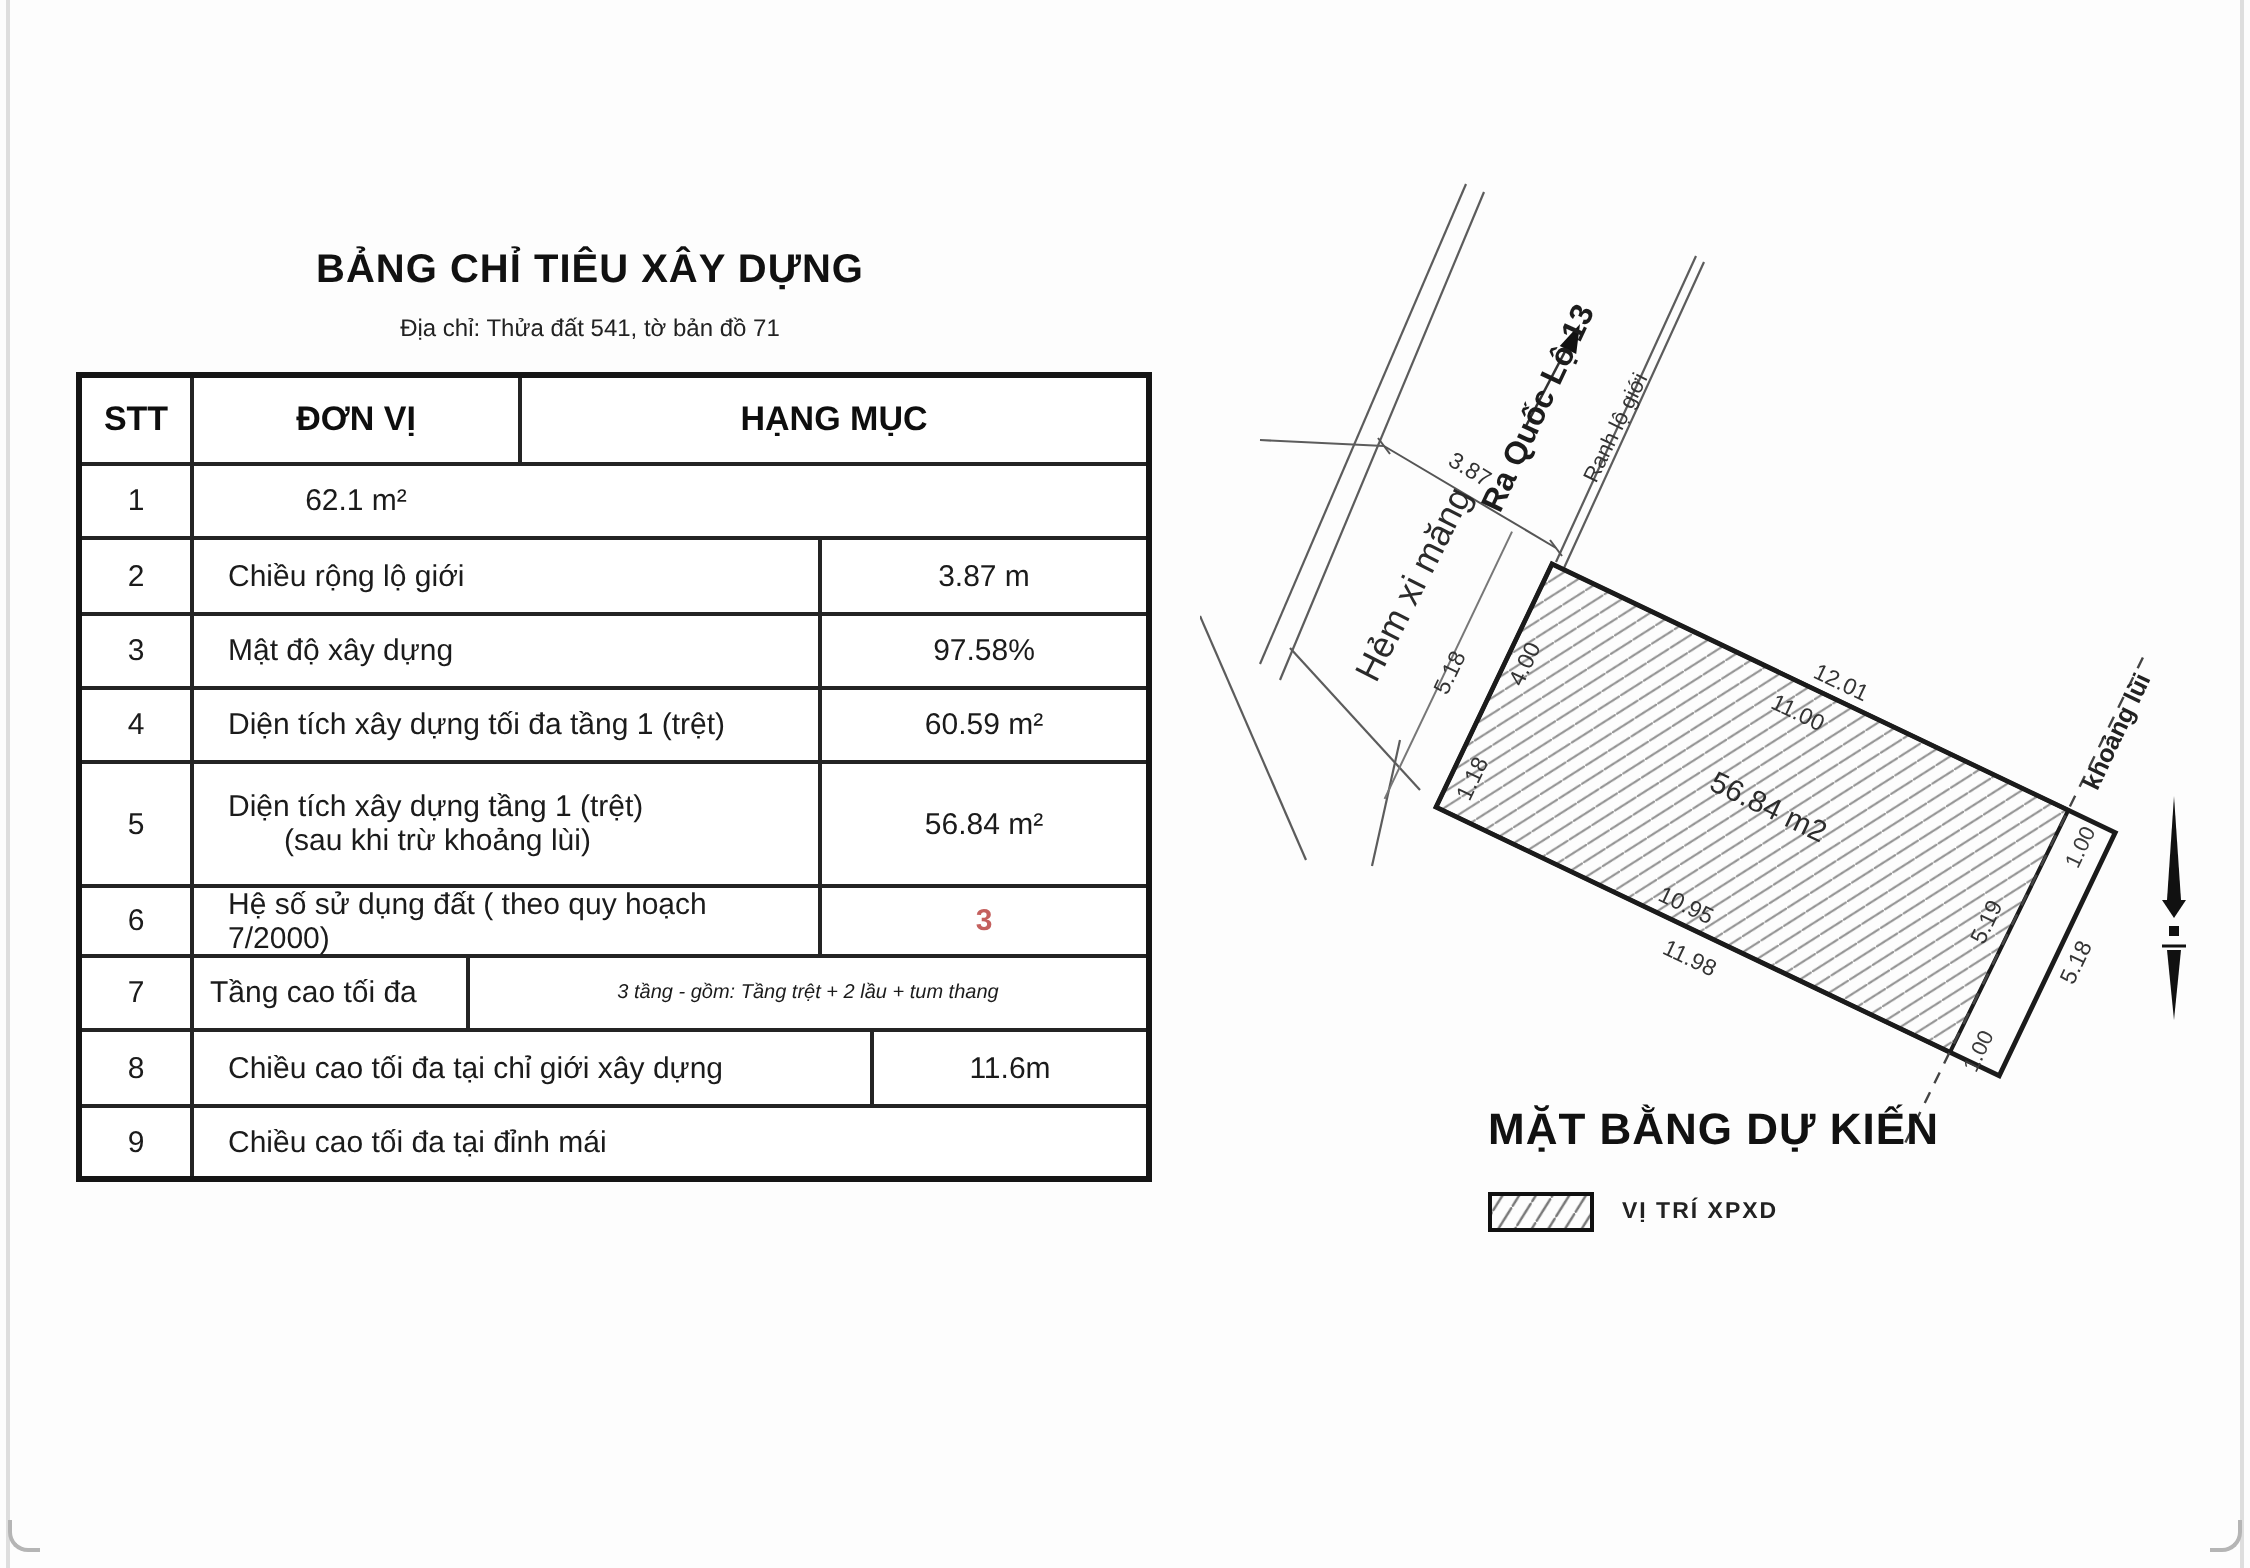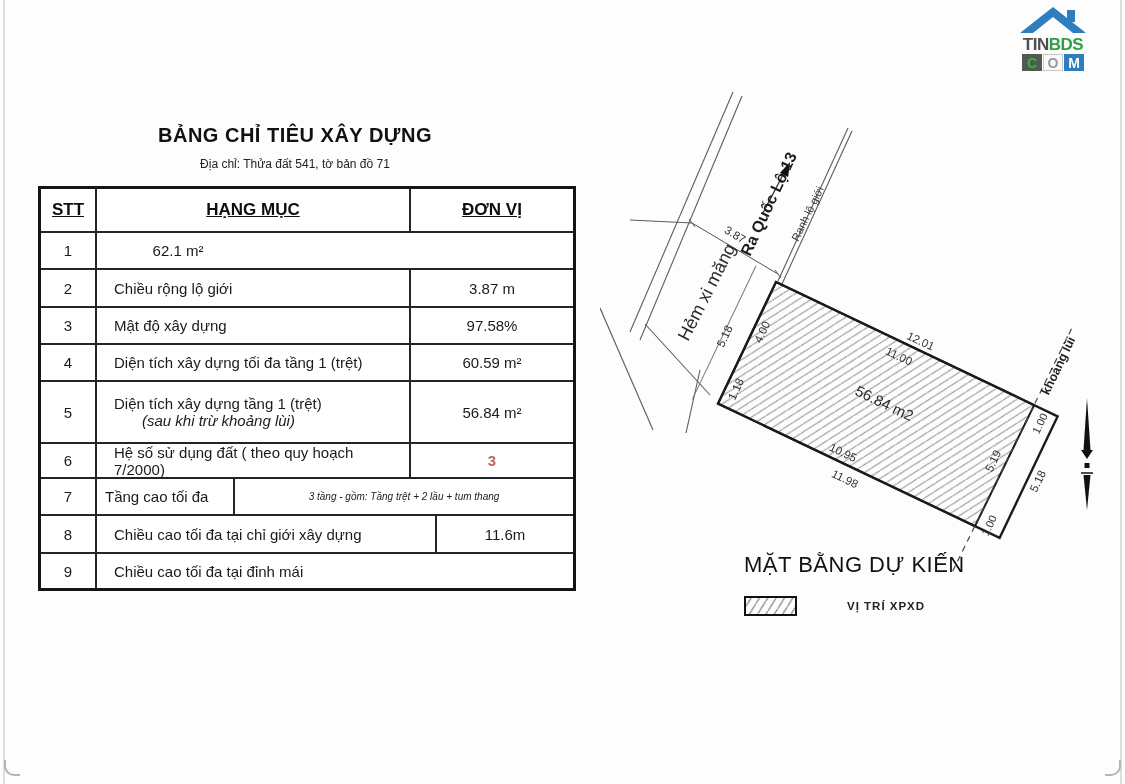"TINBDS" div.logo { html: <div> <svg> <polygon></polygon> <rect></rect> </svg> <div><span>TIN</span><span>BDS</span></div> <div> <span>C</span> <span>O</span> <span>M</span> </div> </div> -> none }
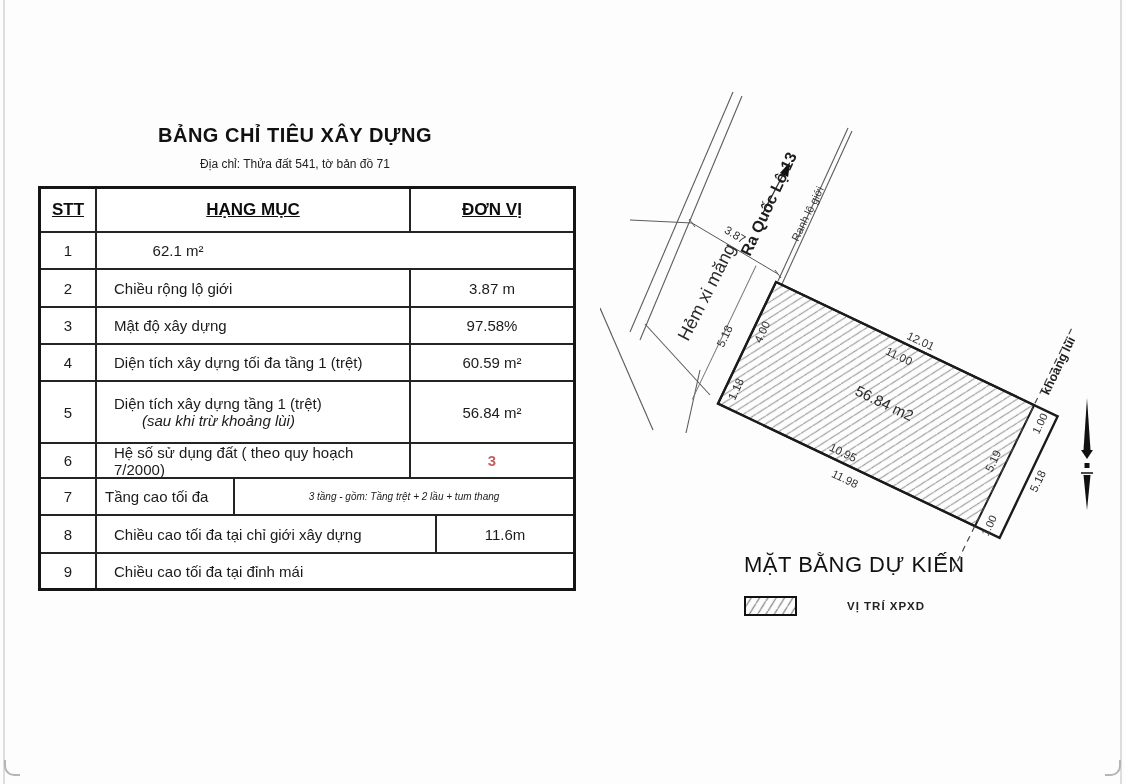"STT" .thead .tc { text-decoration: underline -> none }
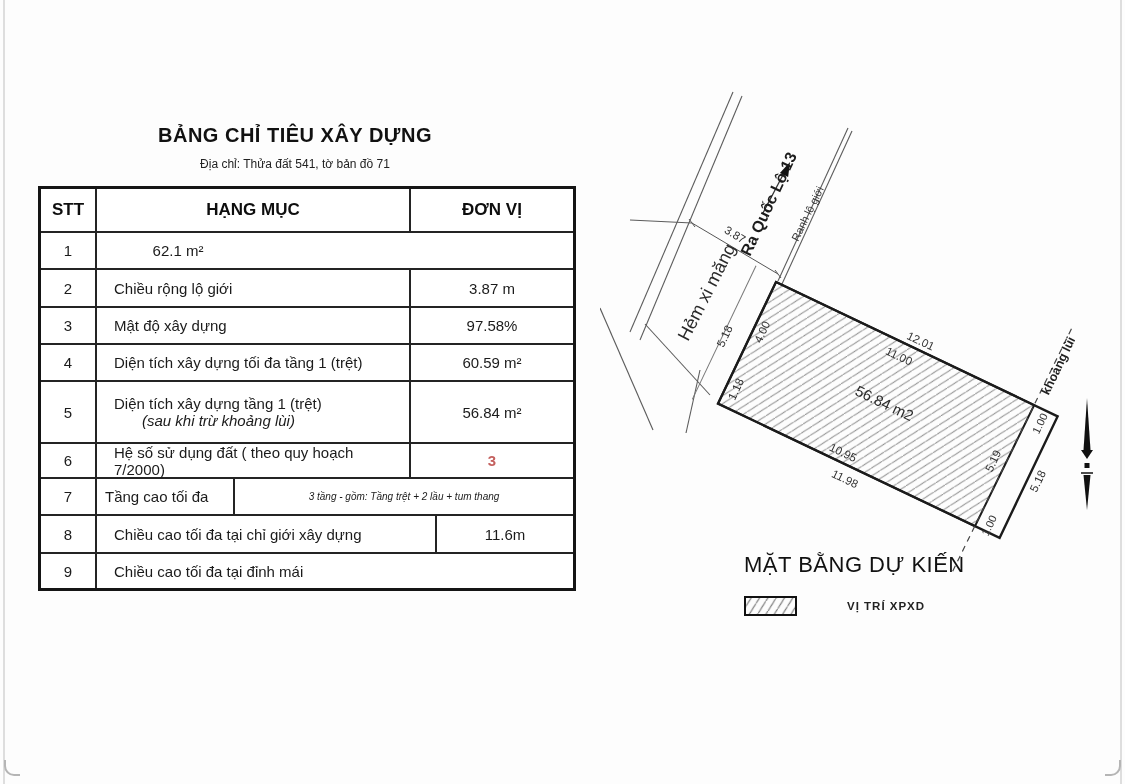"HẠNG MỤC" div.tc { order: before "ĐƠN VỊ" -> after "ĐƠN VỊ" }
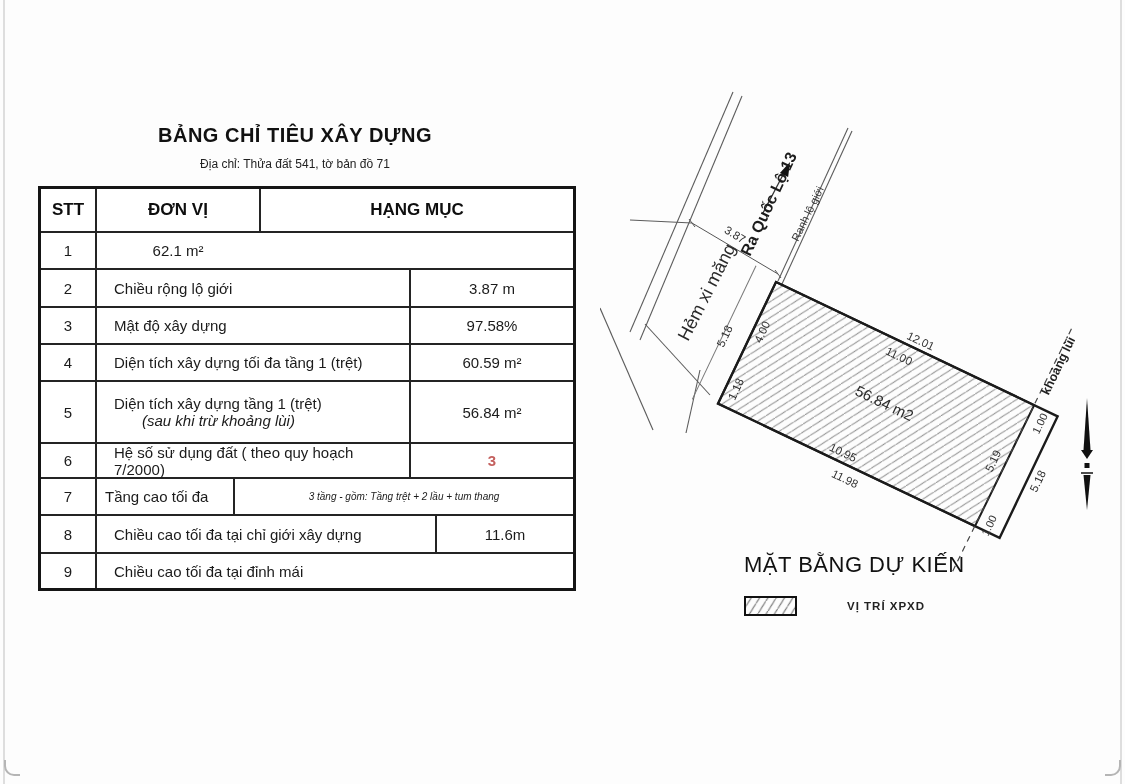"(sau khi trừ khoảng lùi)" .lbl2 .ind { font-style: italic -> none }
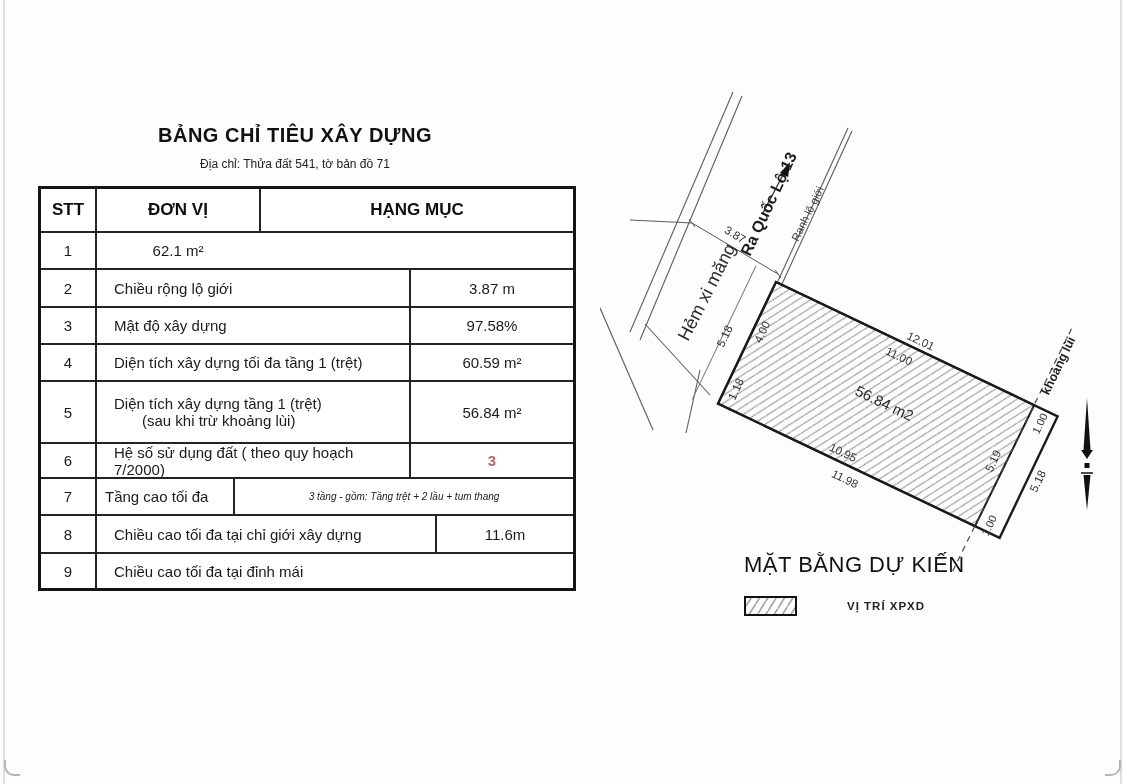"MẶT BẰNG DỰ KIẾN" .plan-title { font-weight: normal -> bold }
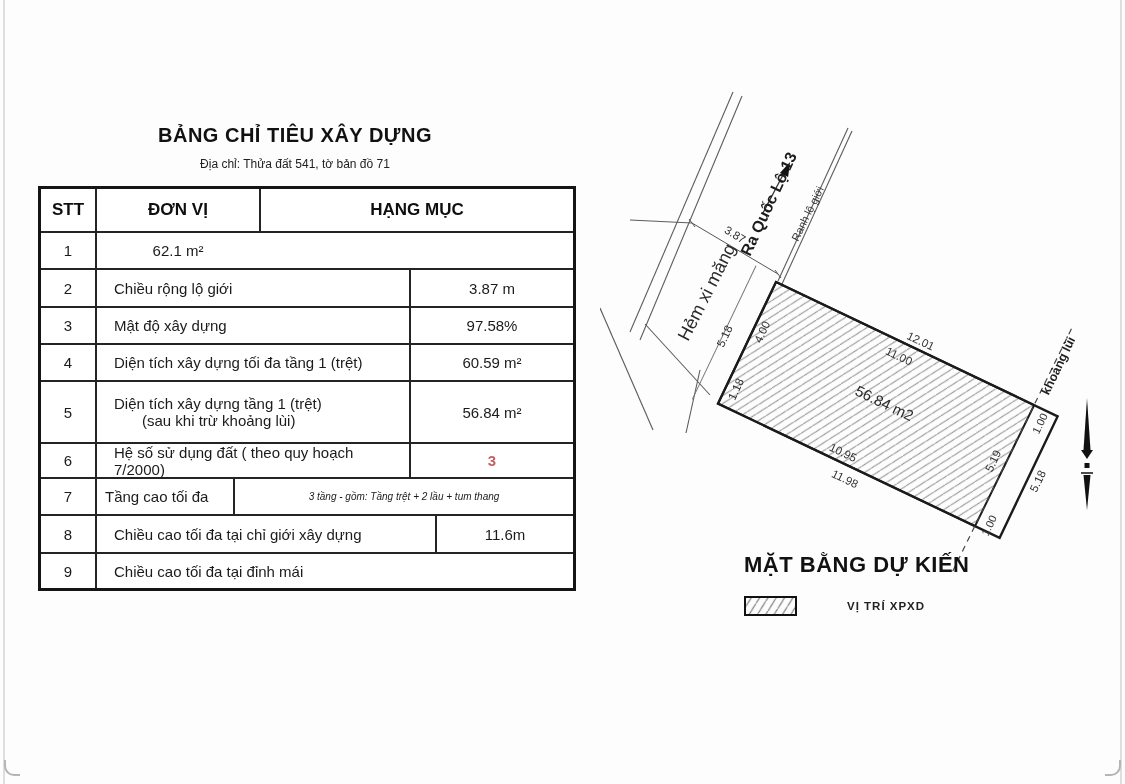"VỊ TRÍ XPXD" .legend { gap: 36px -> none }
